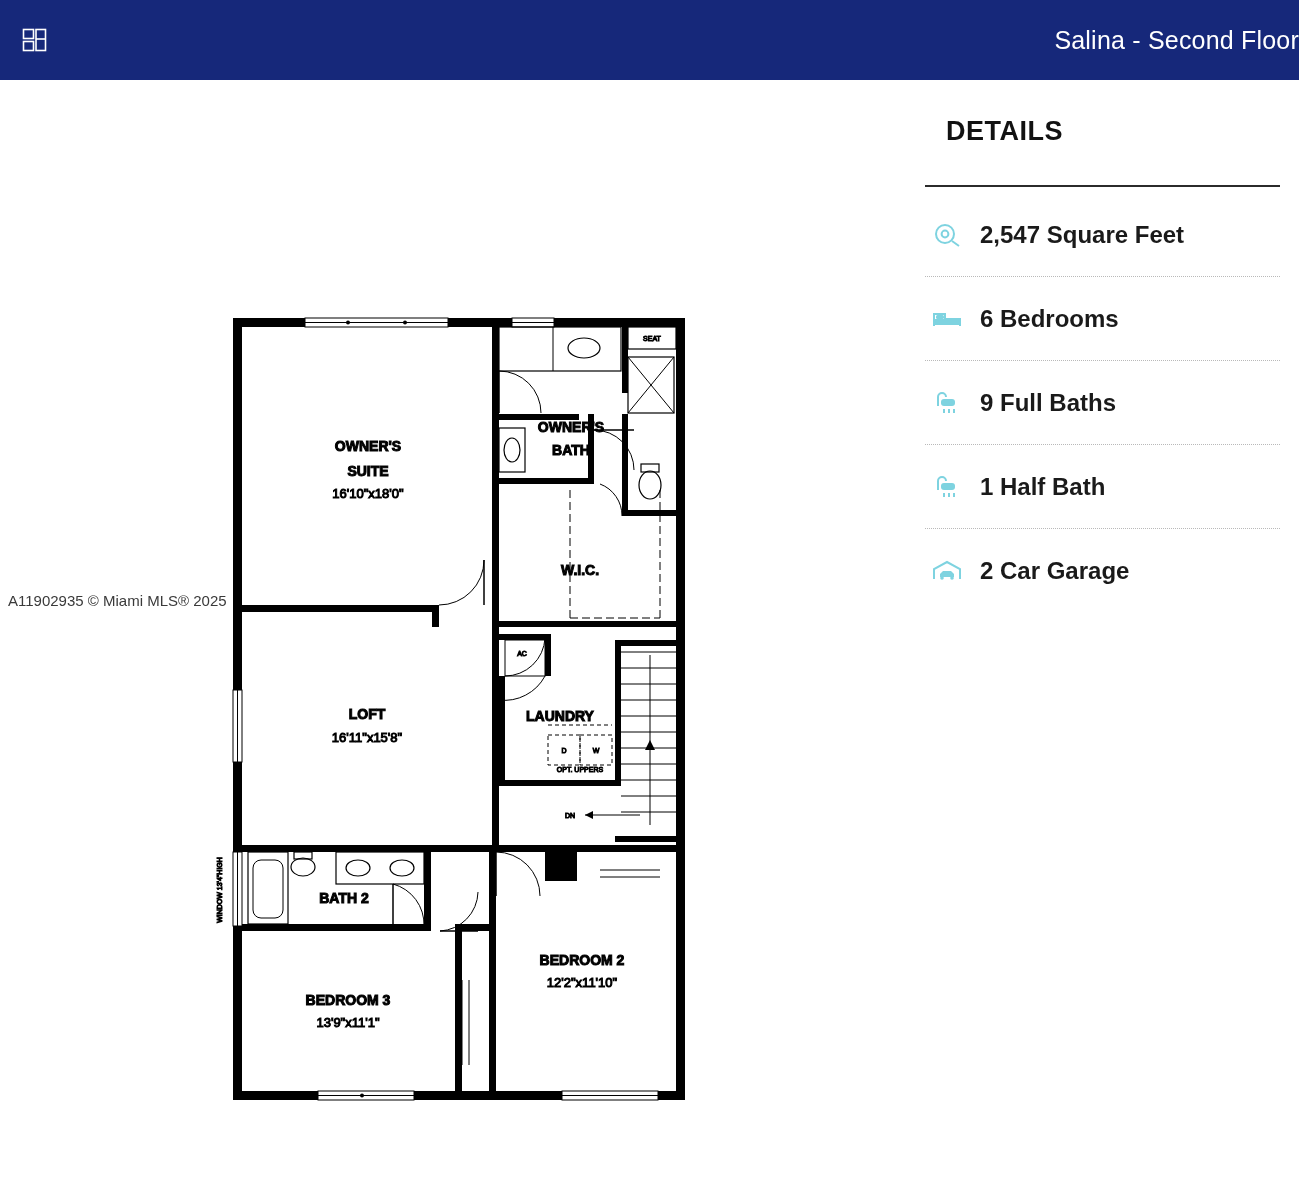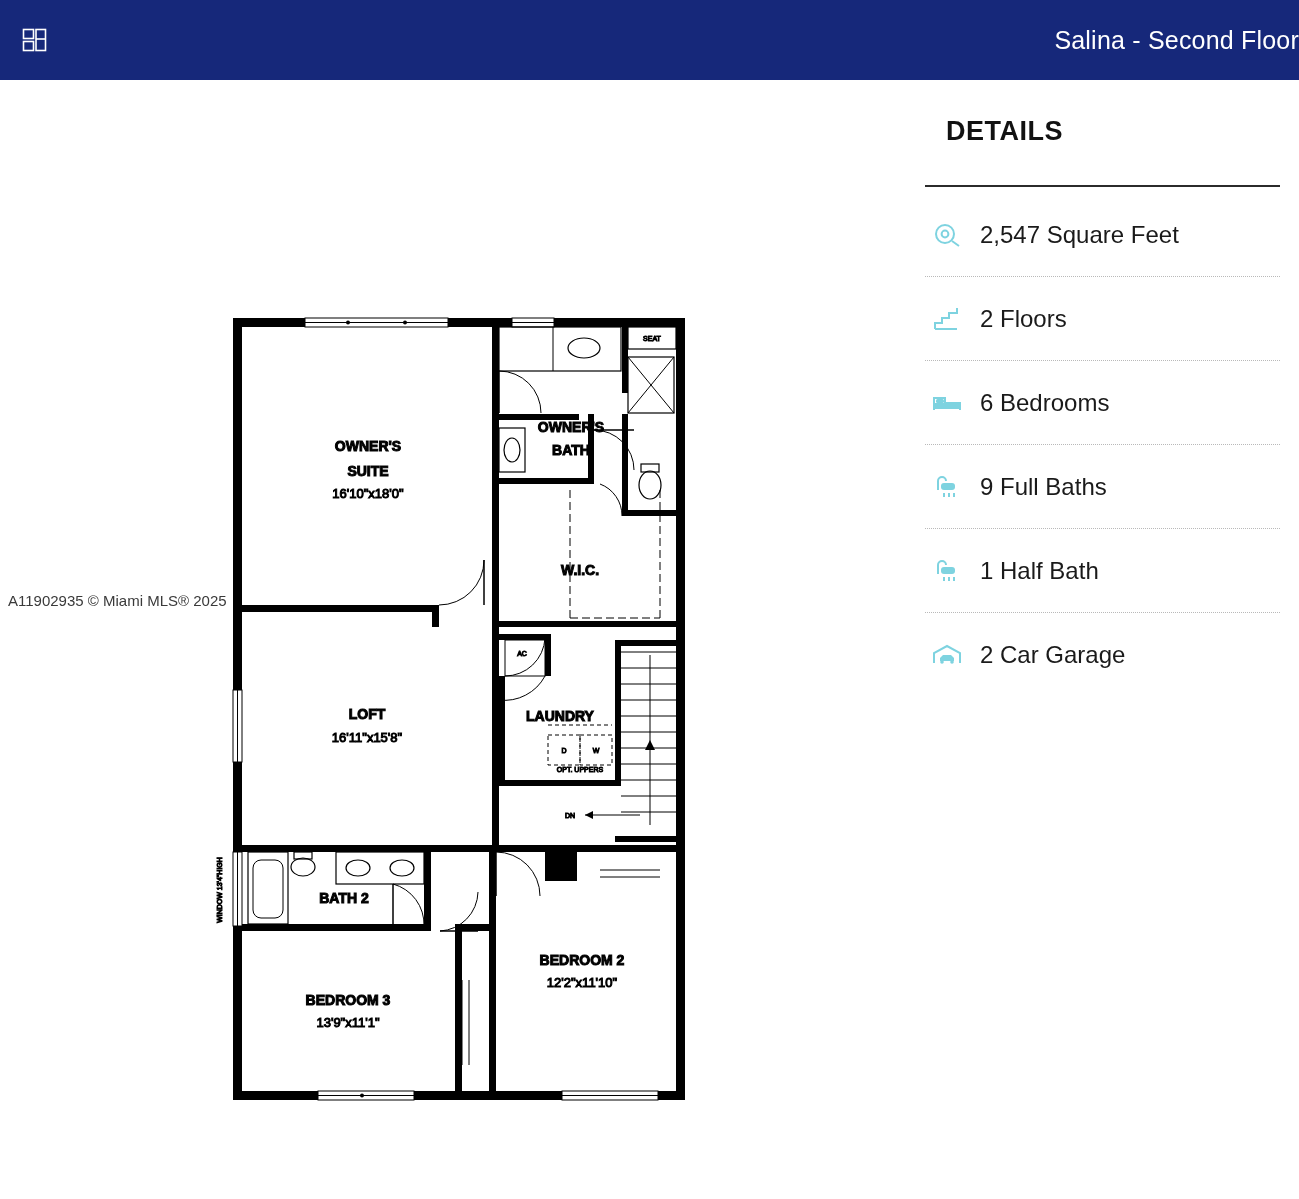"2,547 Square Feet" .detail-row { font-weight: none -> bold }
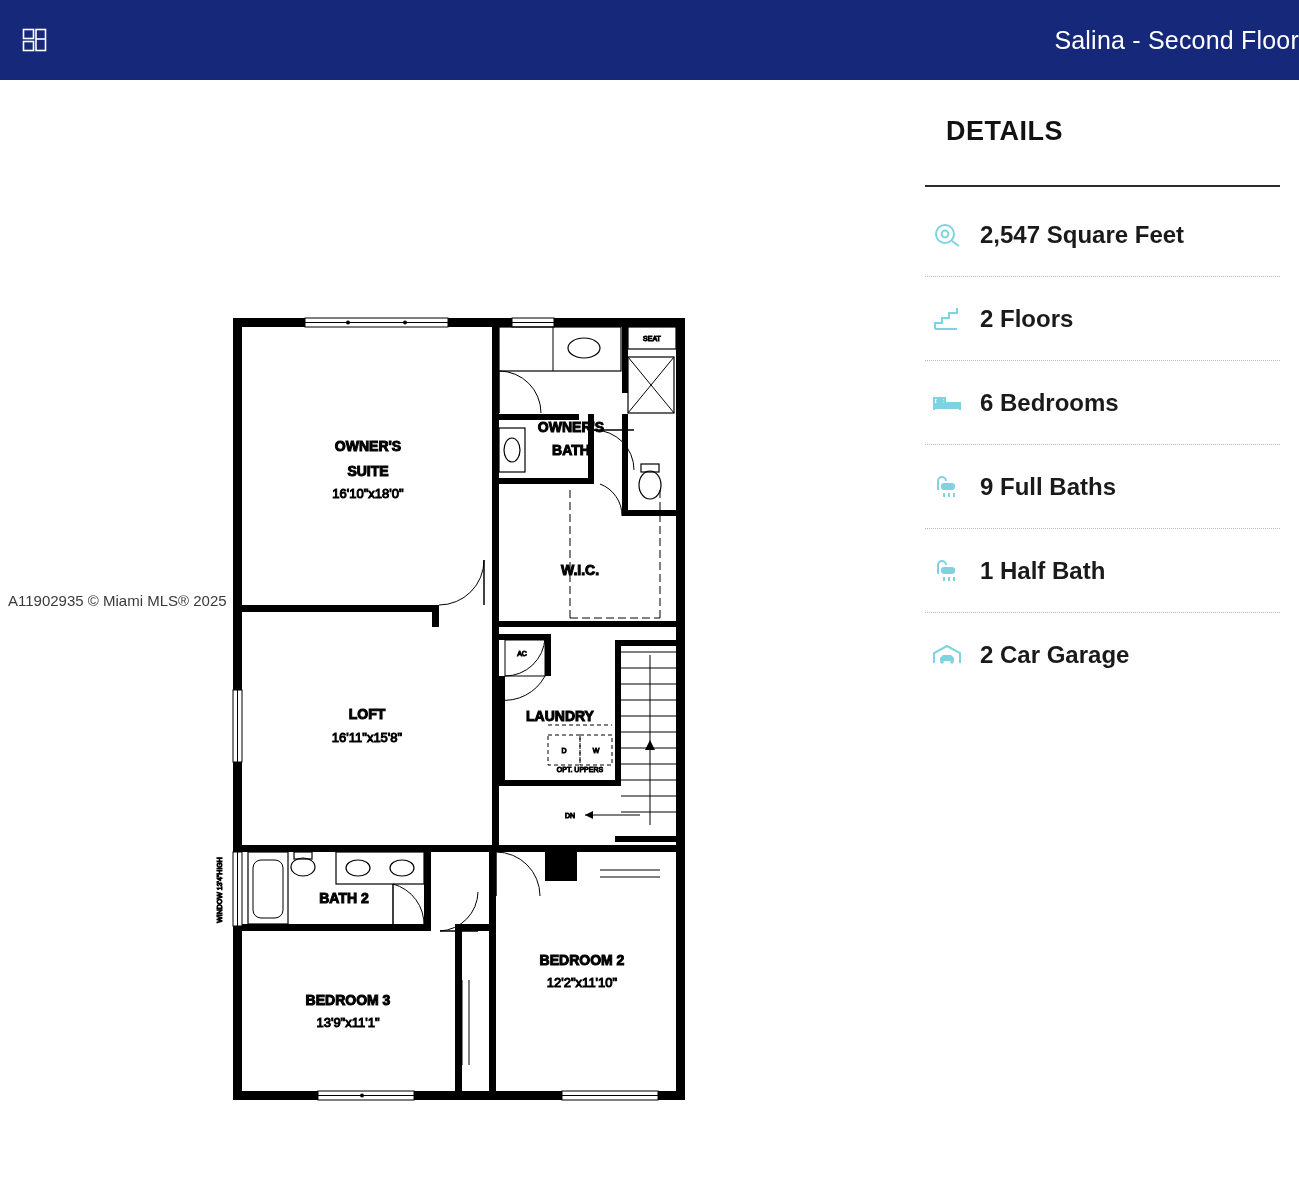"2 Floors" div.detail-row { html: <div> <span> <svg> <polyline></polyline> <line></line> </svg> </span> <span>2 Floors</span> </div> -> none }
